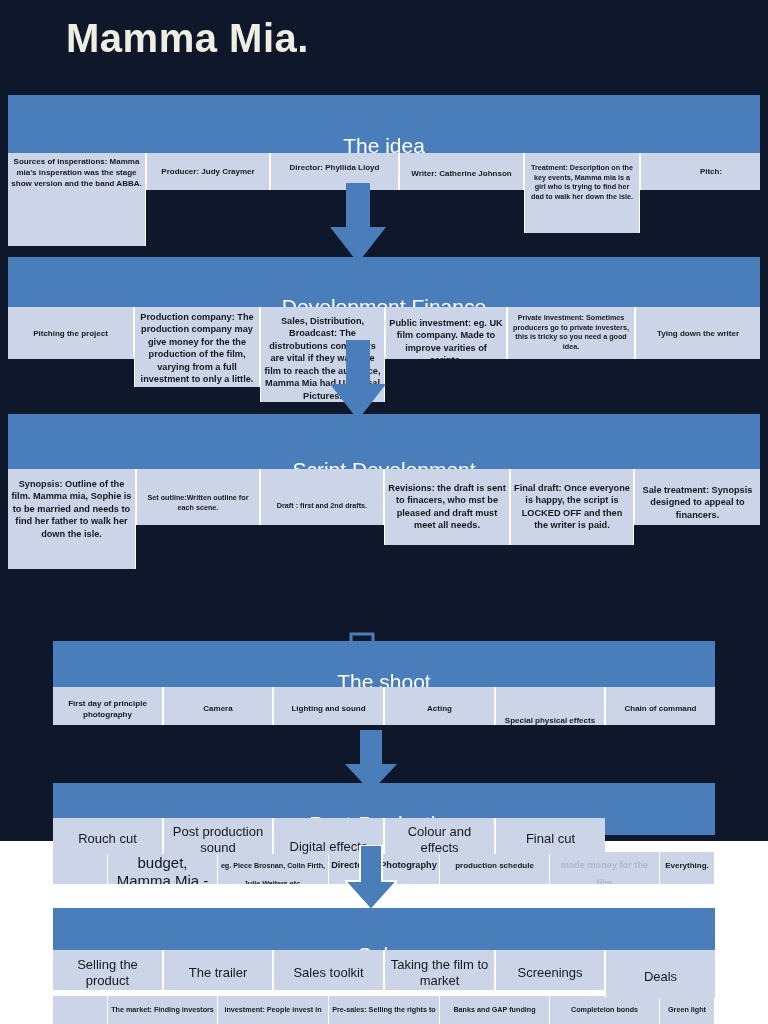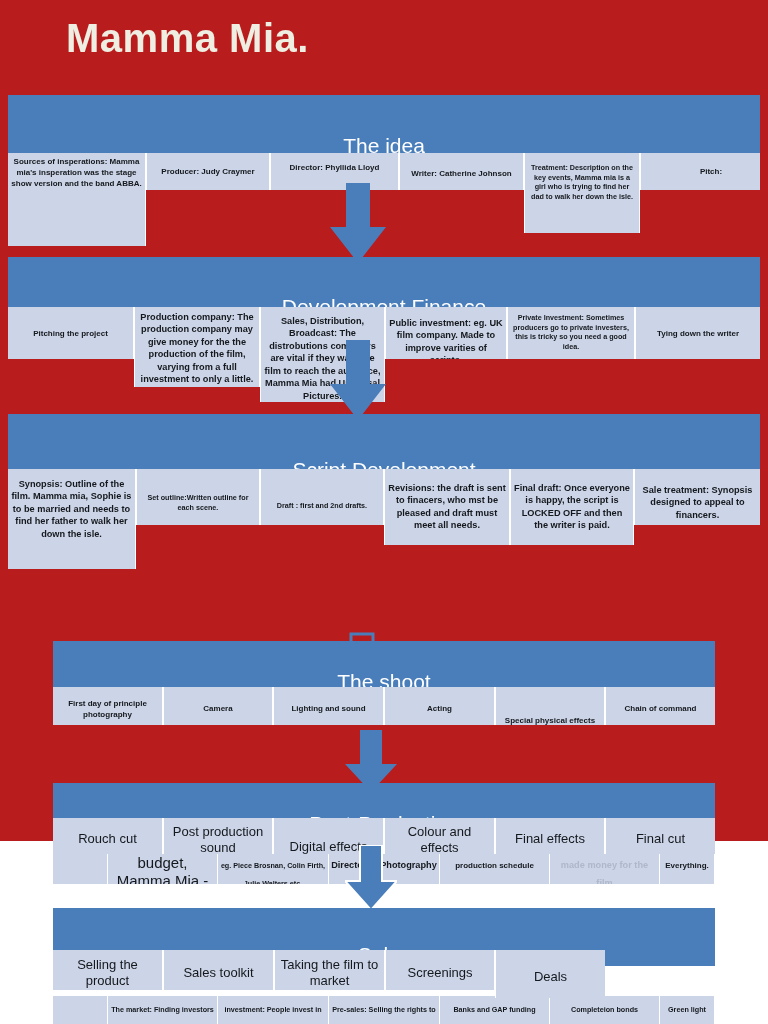"Mamma Mia." #page { background: #b91c1c -> #0f172a }
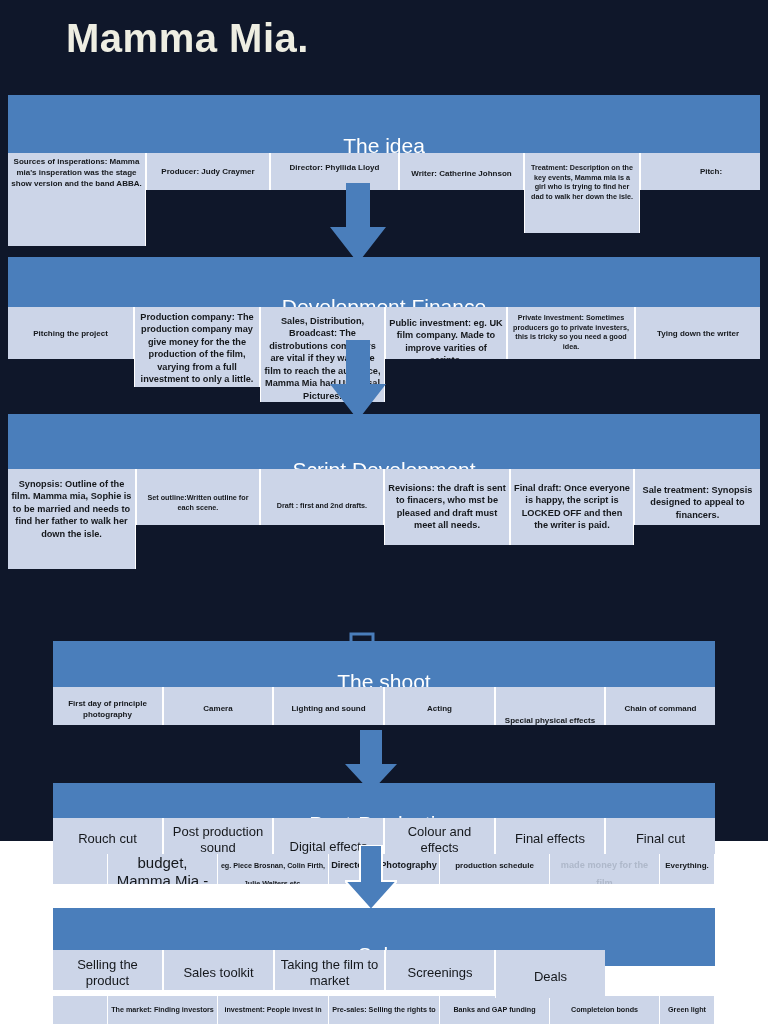"Final effects" div.cell { html: <div> <span>Final effects</span> </div> -> none }
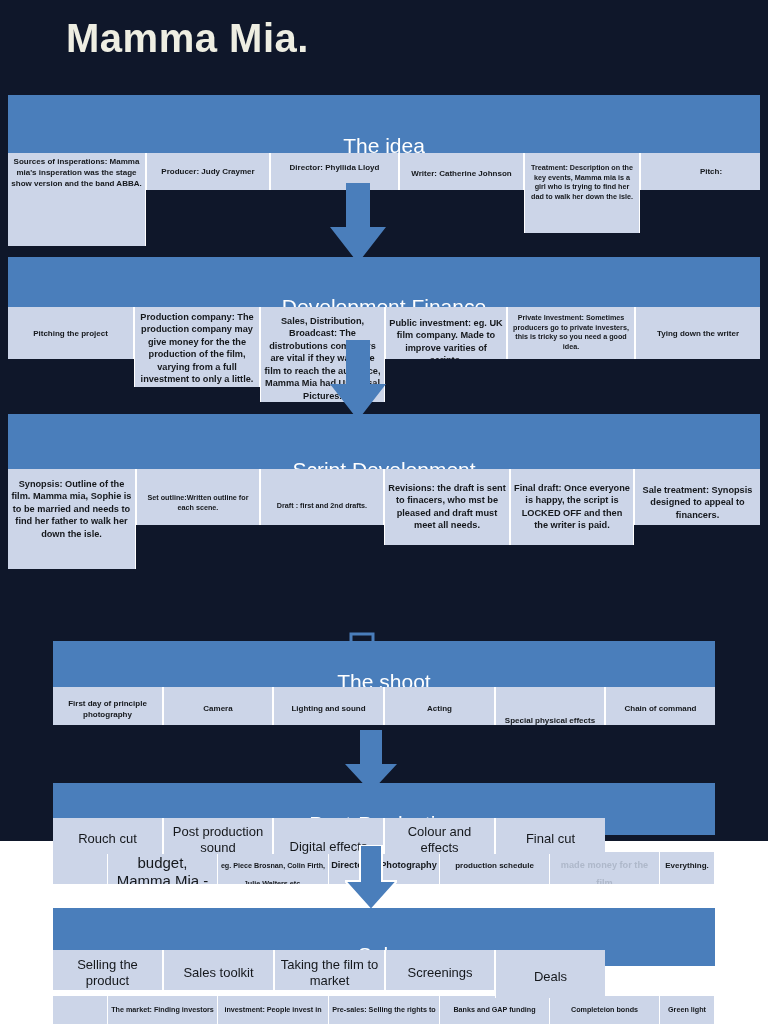"The trailer" div.cell { html: none -> <div> <span>The trailer</span> </div> }
